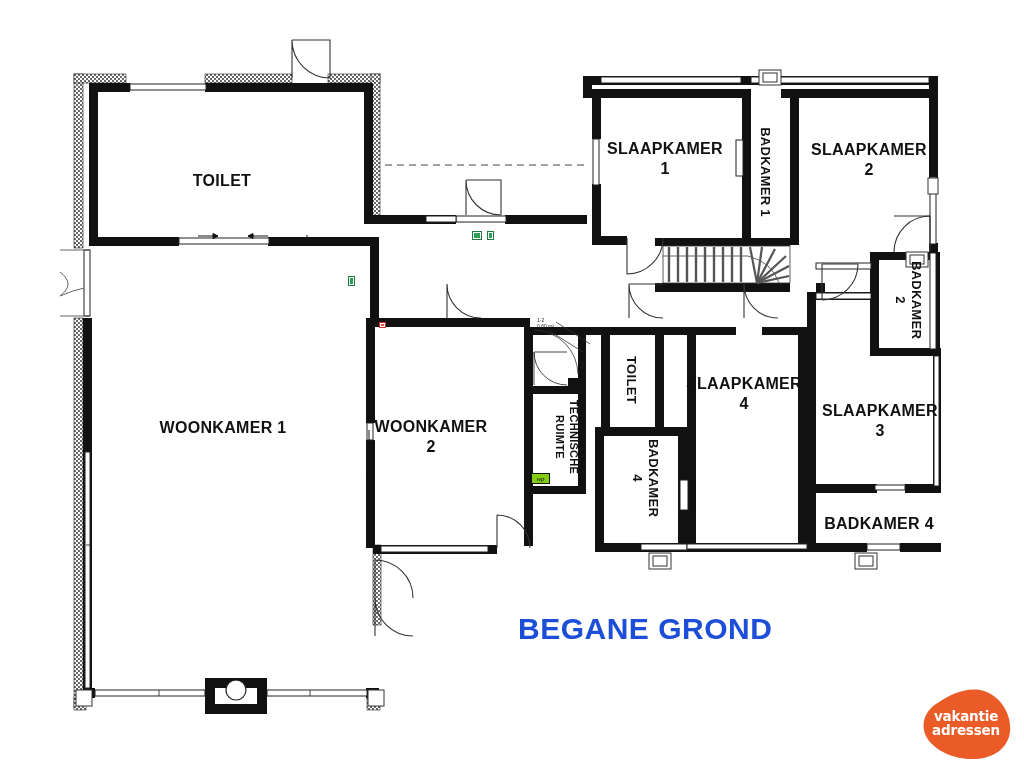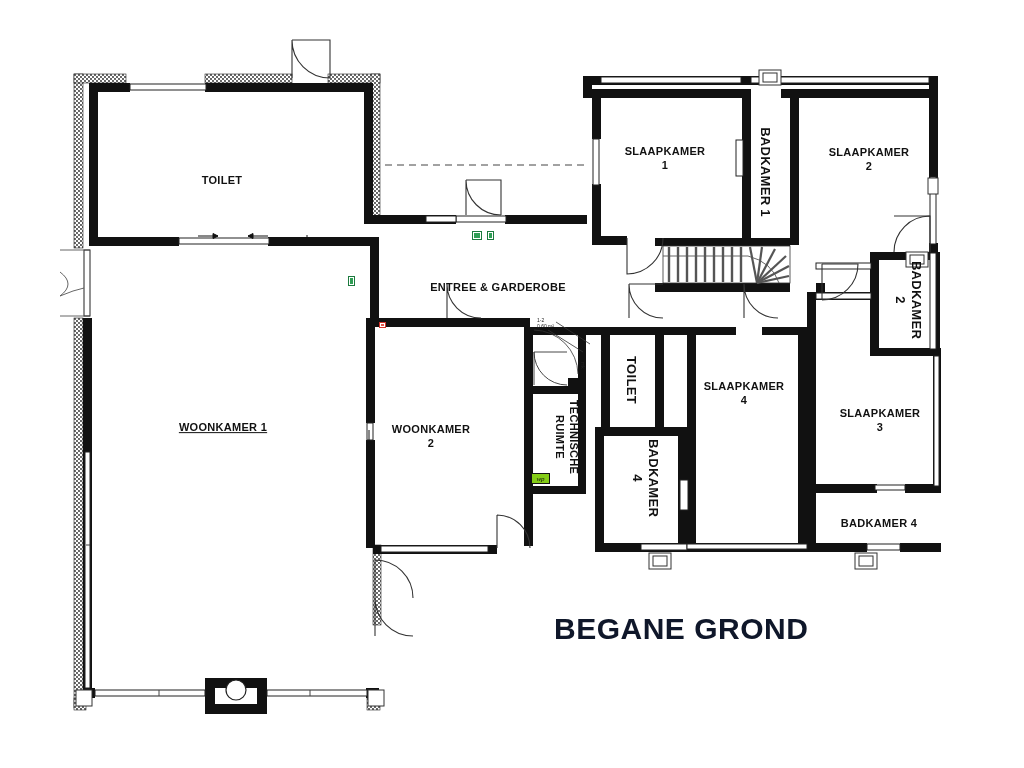"SLAAPKAMER" .lbl-lg { font-size: 11px -> 16px }
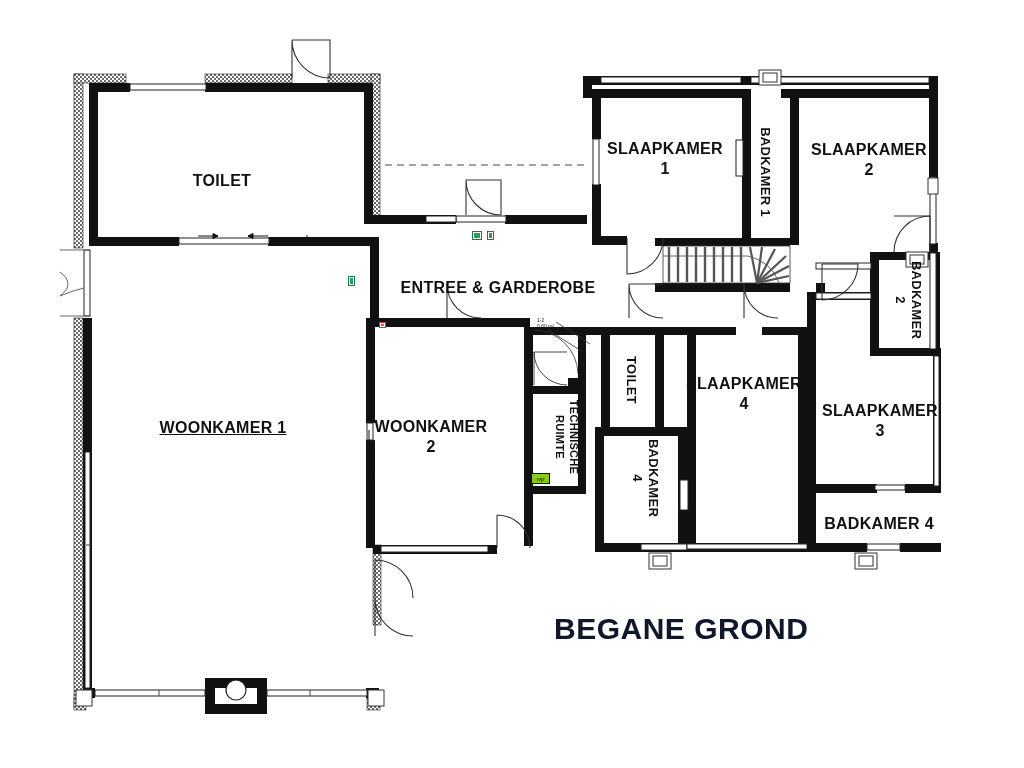"ENTREE & GARDEROBE" div.room-label { html: <div>ENTREE &amp; GARDEROBE</div> -> none }
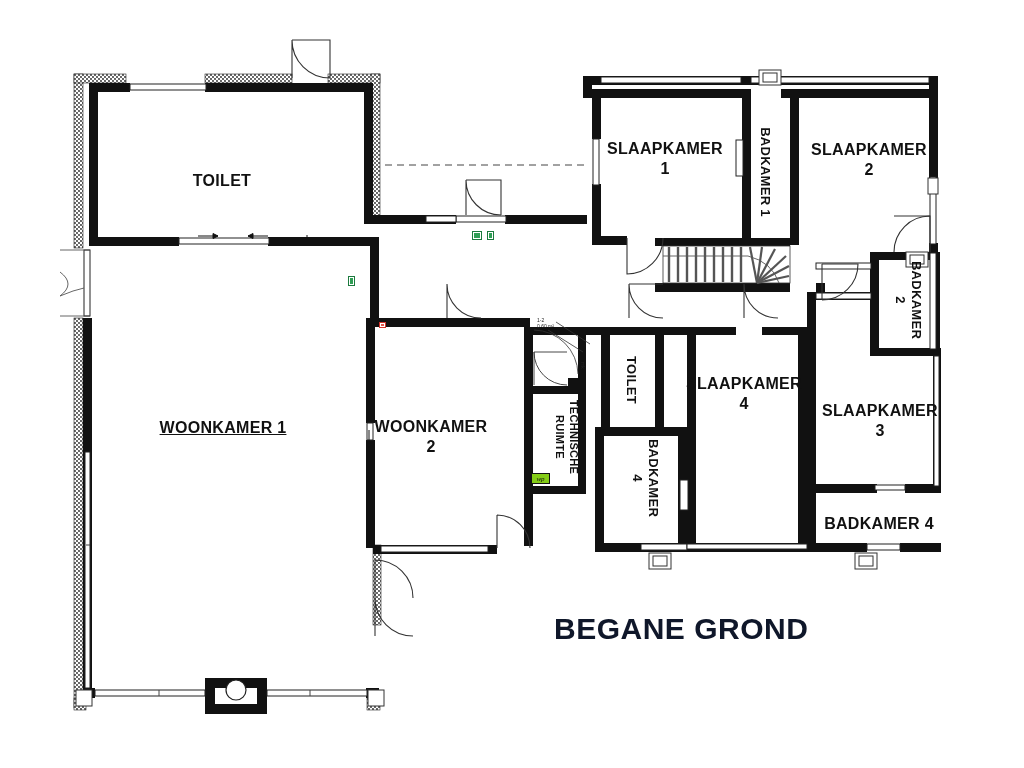"WOONKAMER 1" div.room-label { text-decoration: underline -> none }
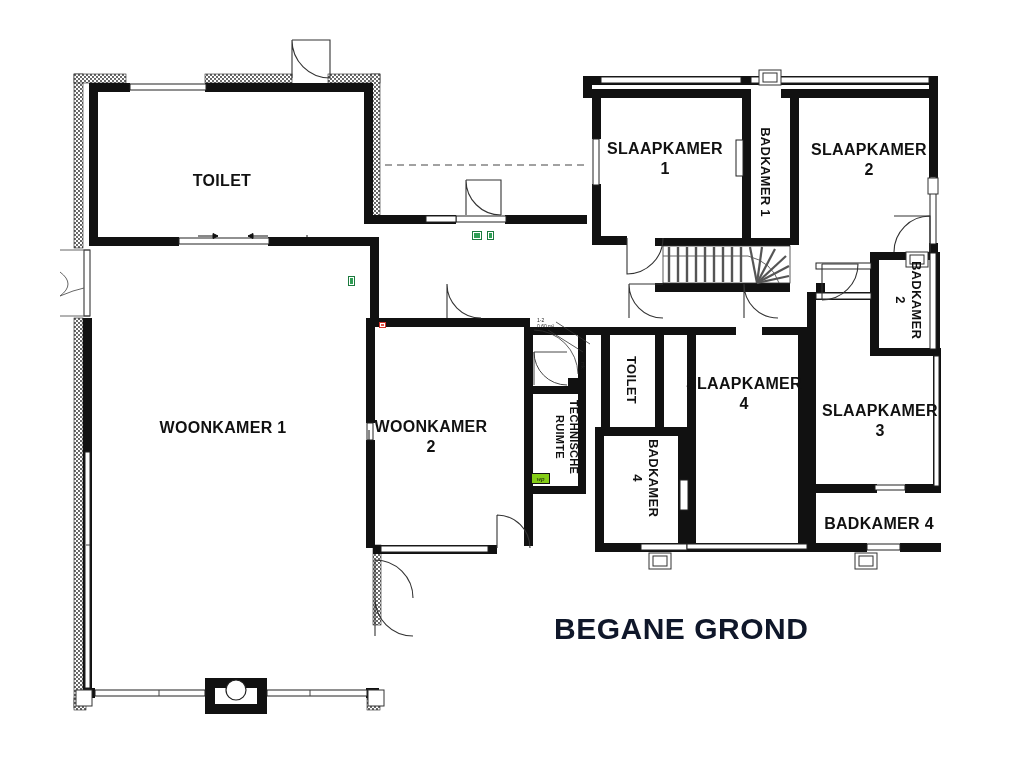"BEGANE GROND" .plan-title { color: #0f172a -> #1d4ed8; margin-left: 36px -> none }
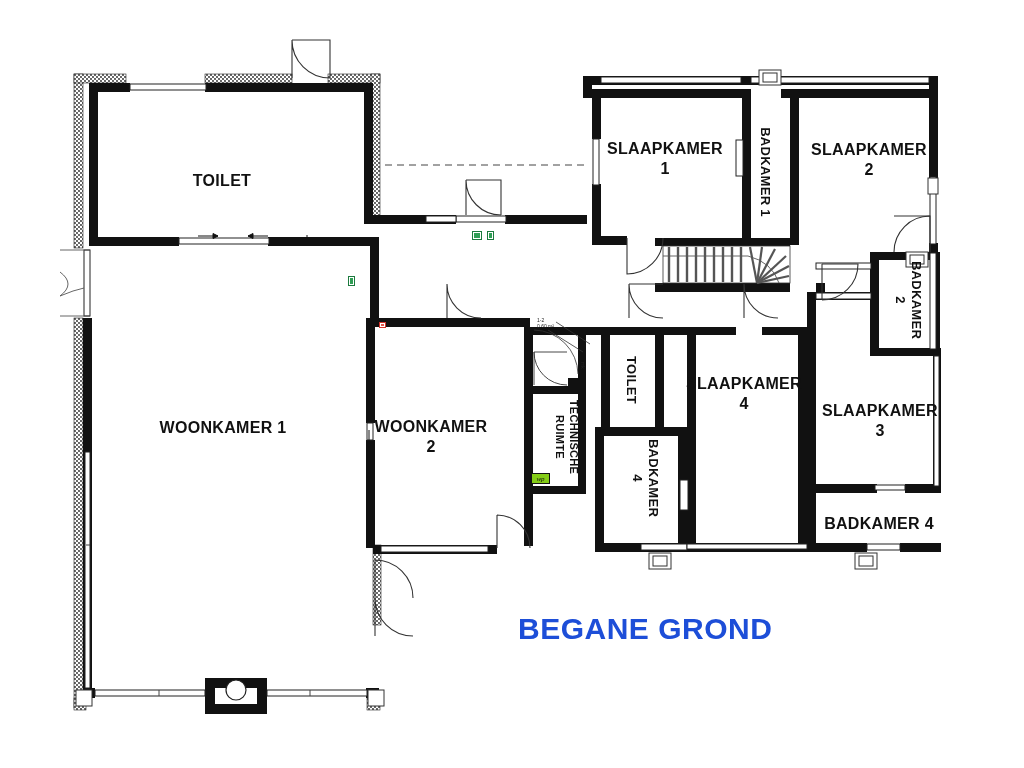"vakantie" div { html: none -> <div> <svg> <path></path> </svg> <div> <span>vakantie</span> <span>adressen</span> </div> </div> }
